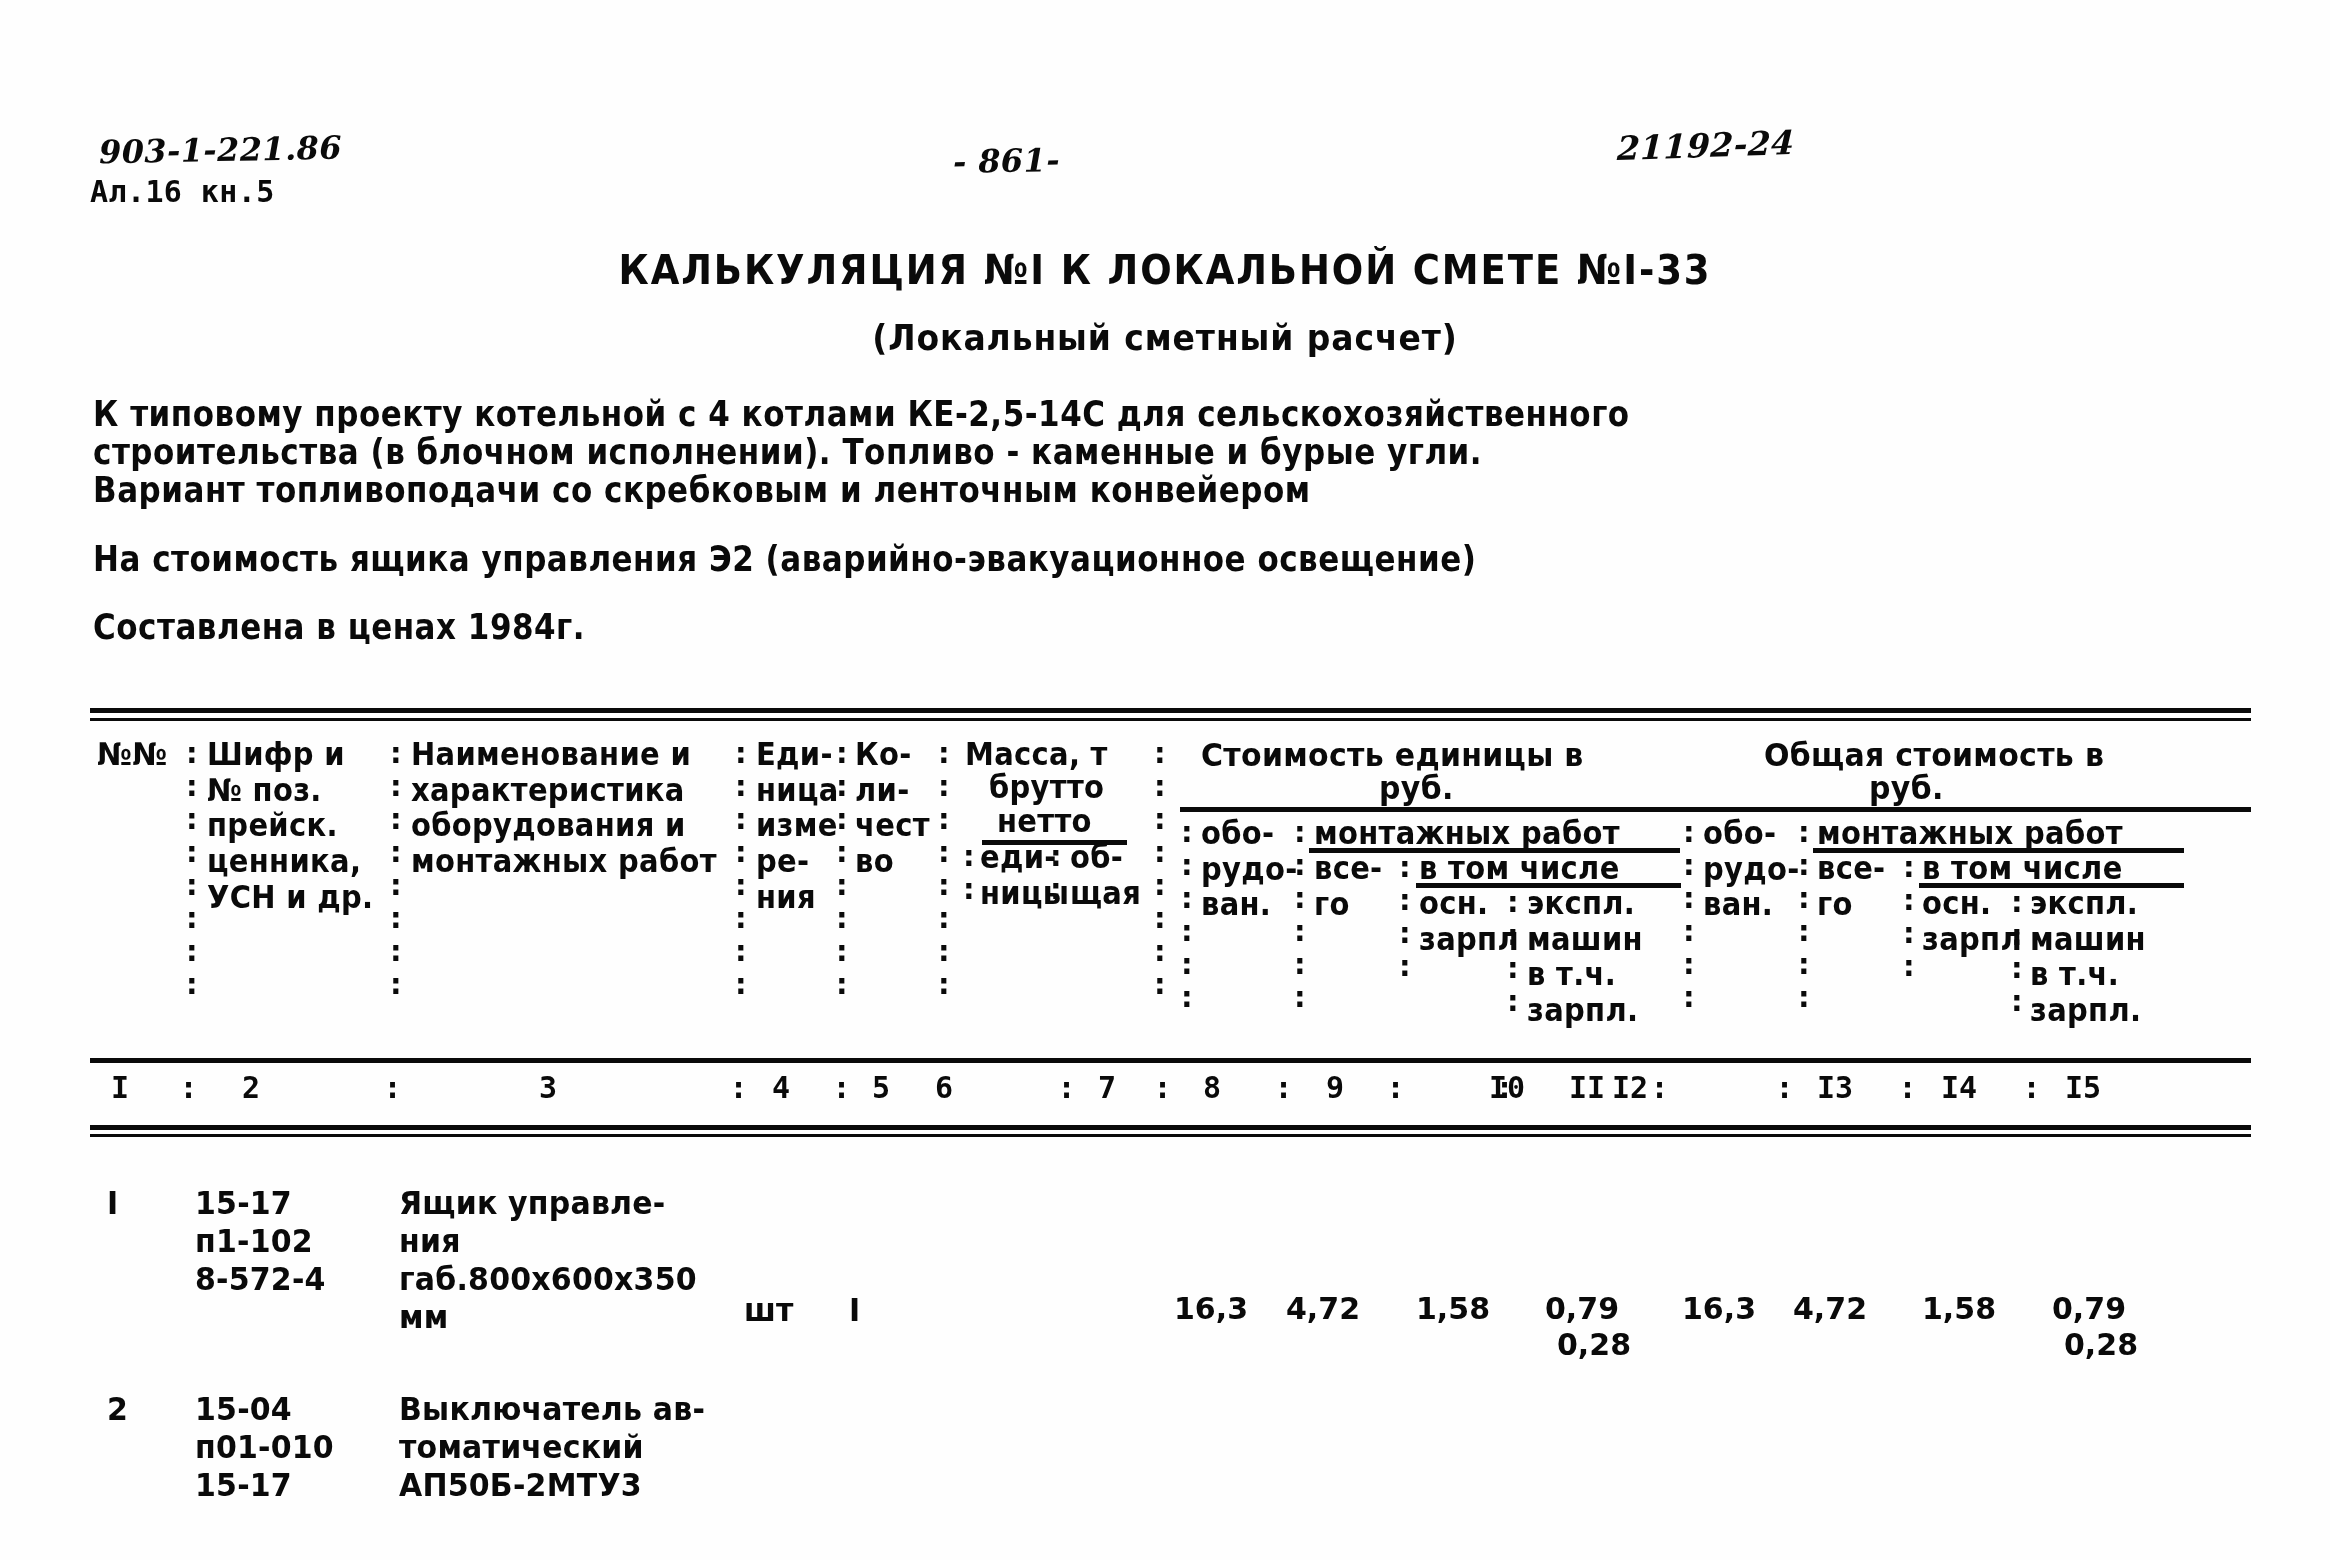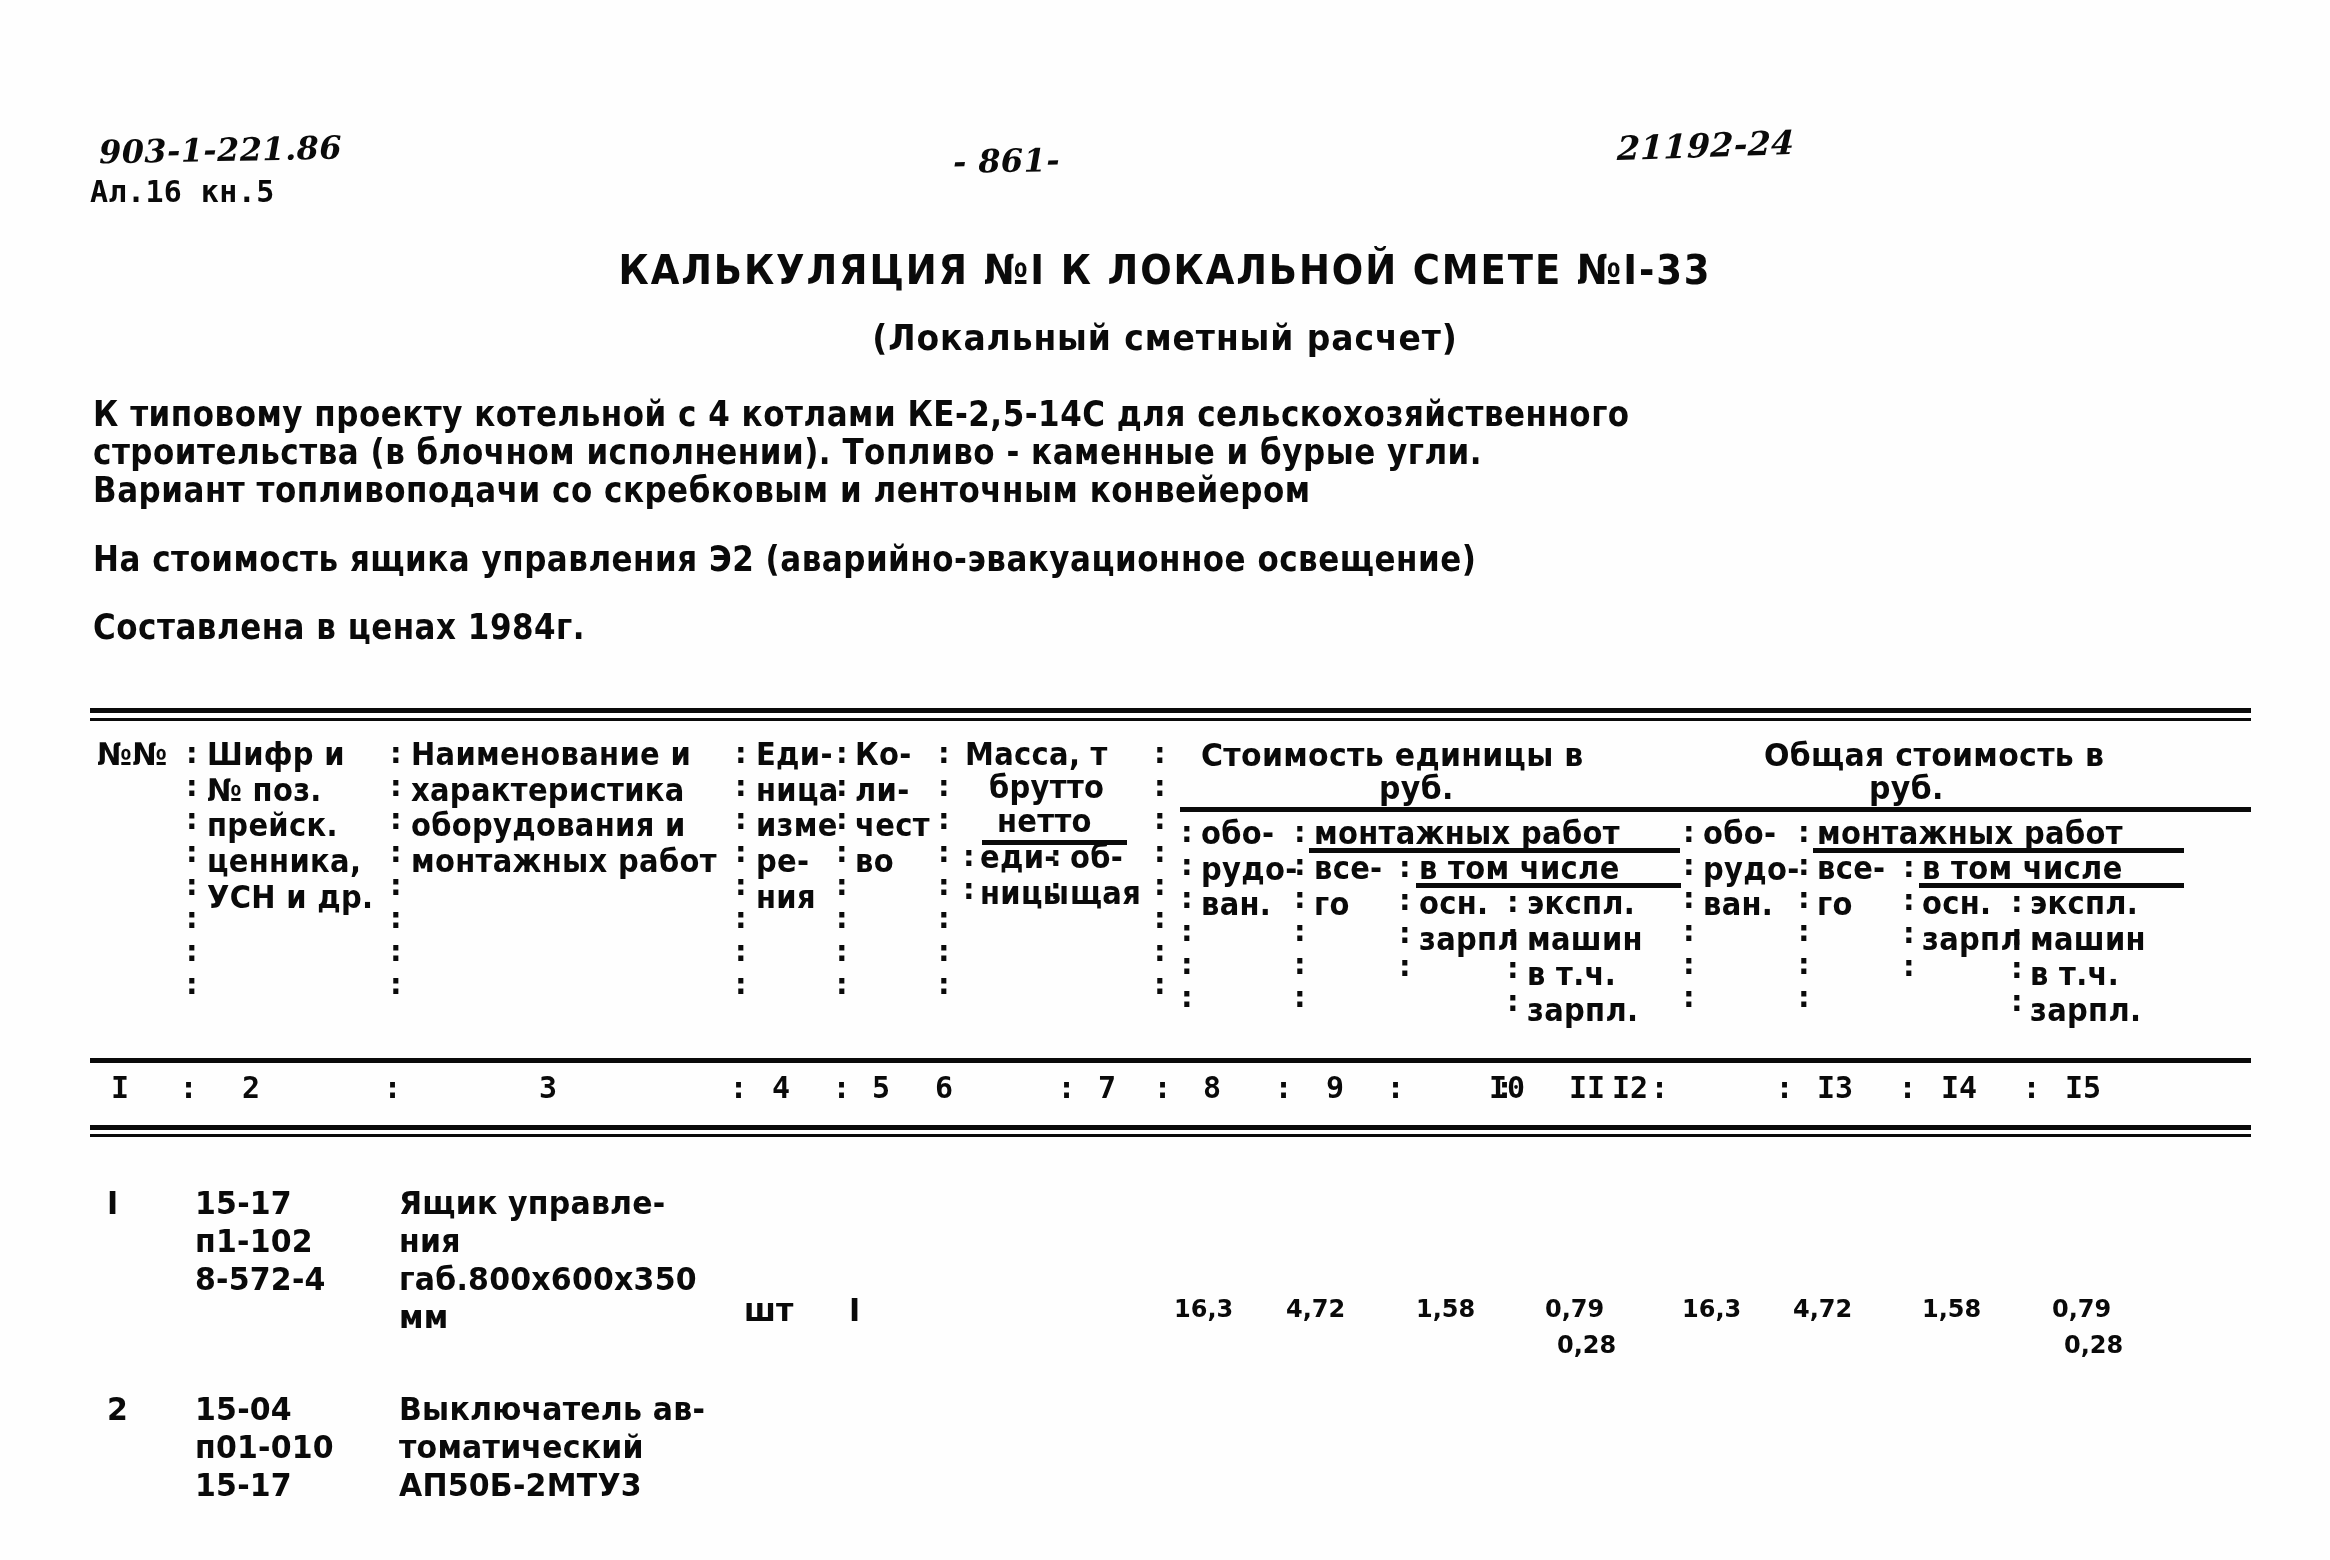"16,3" .num { font-size: 24px -> 30px }
